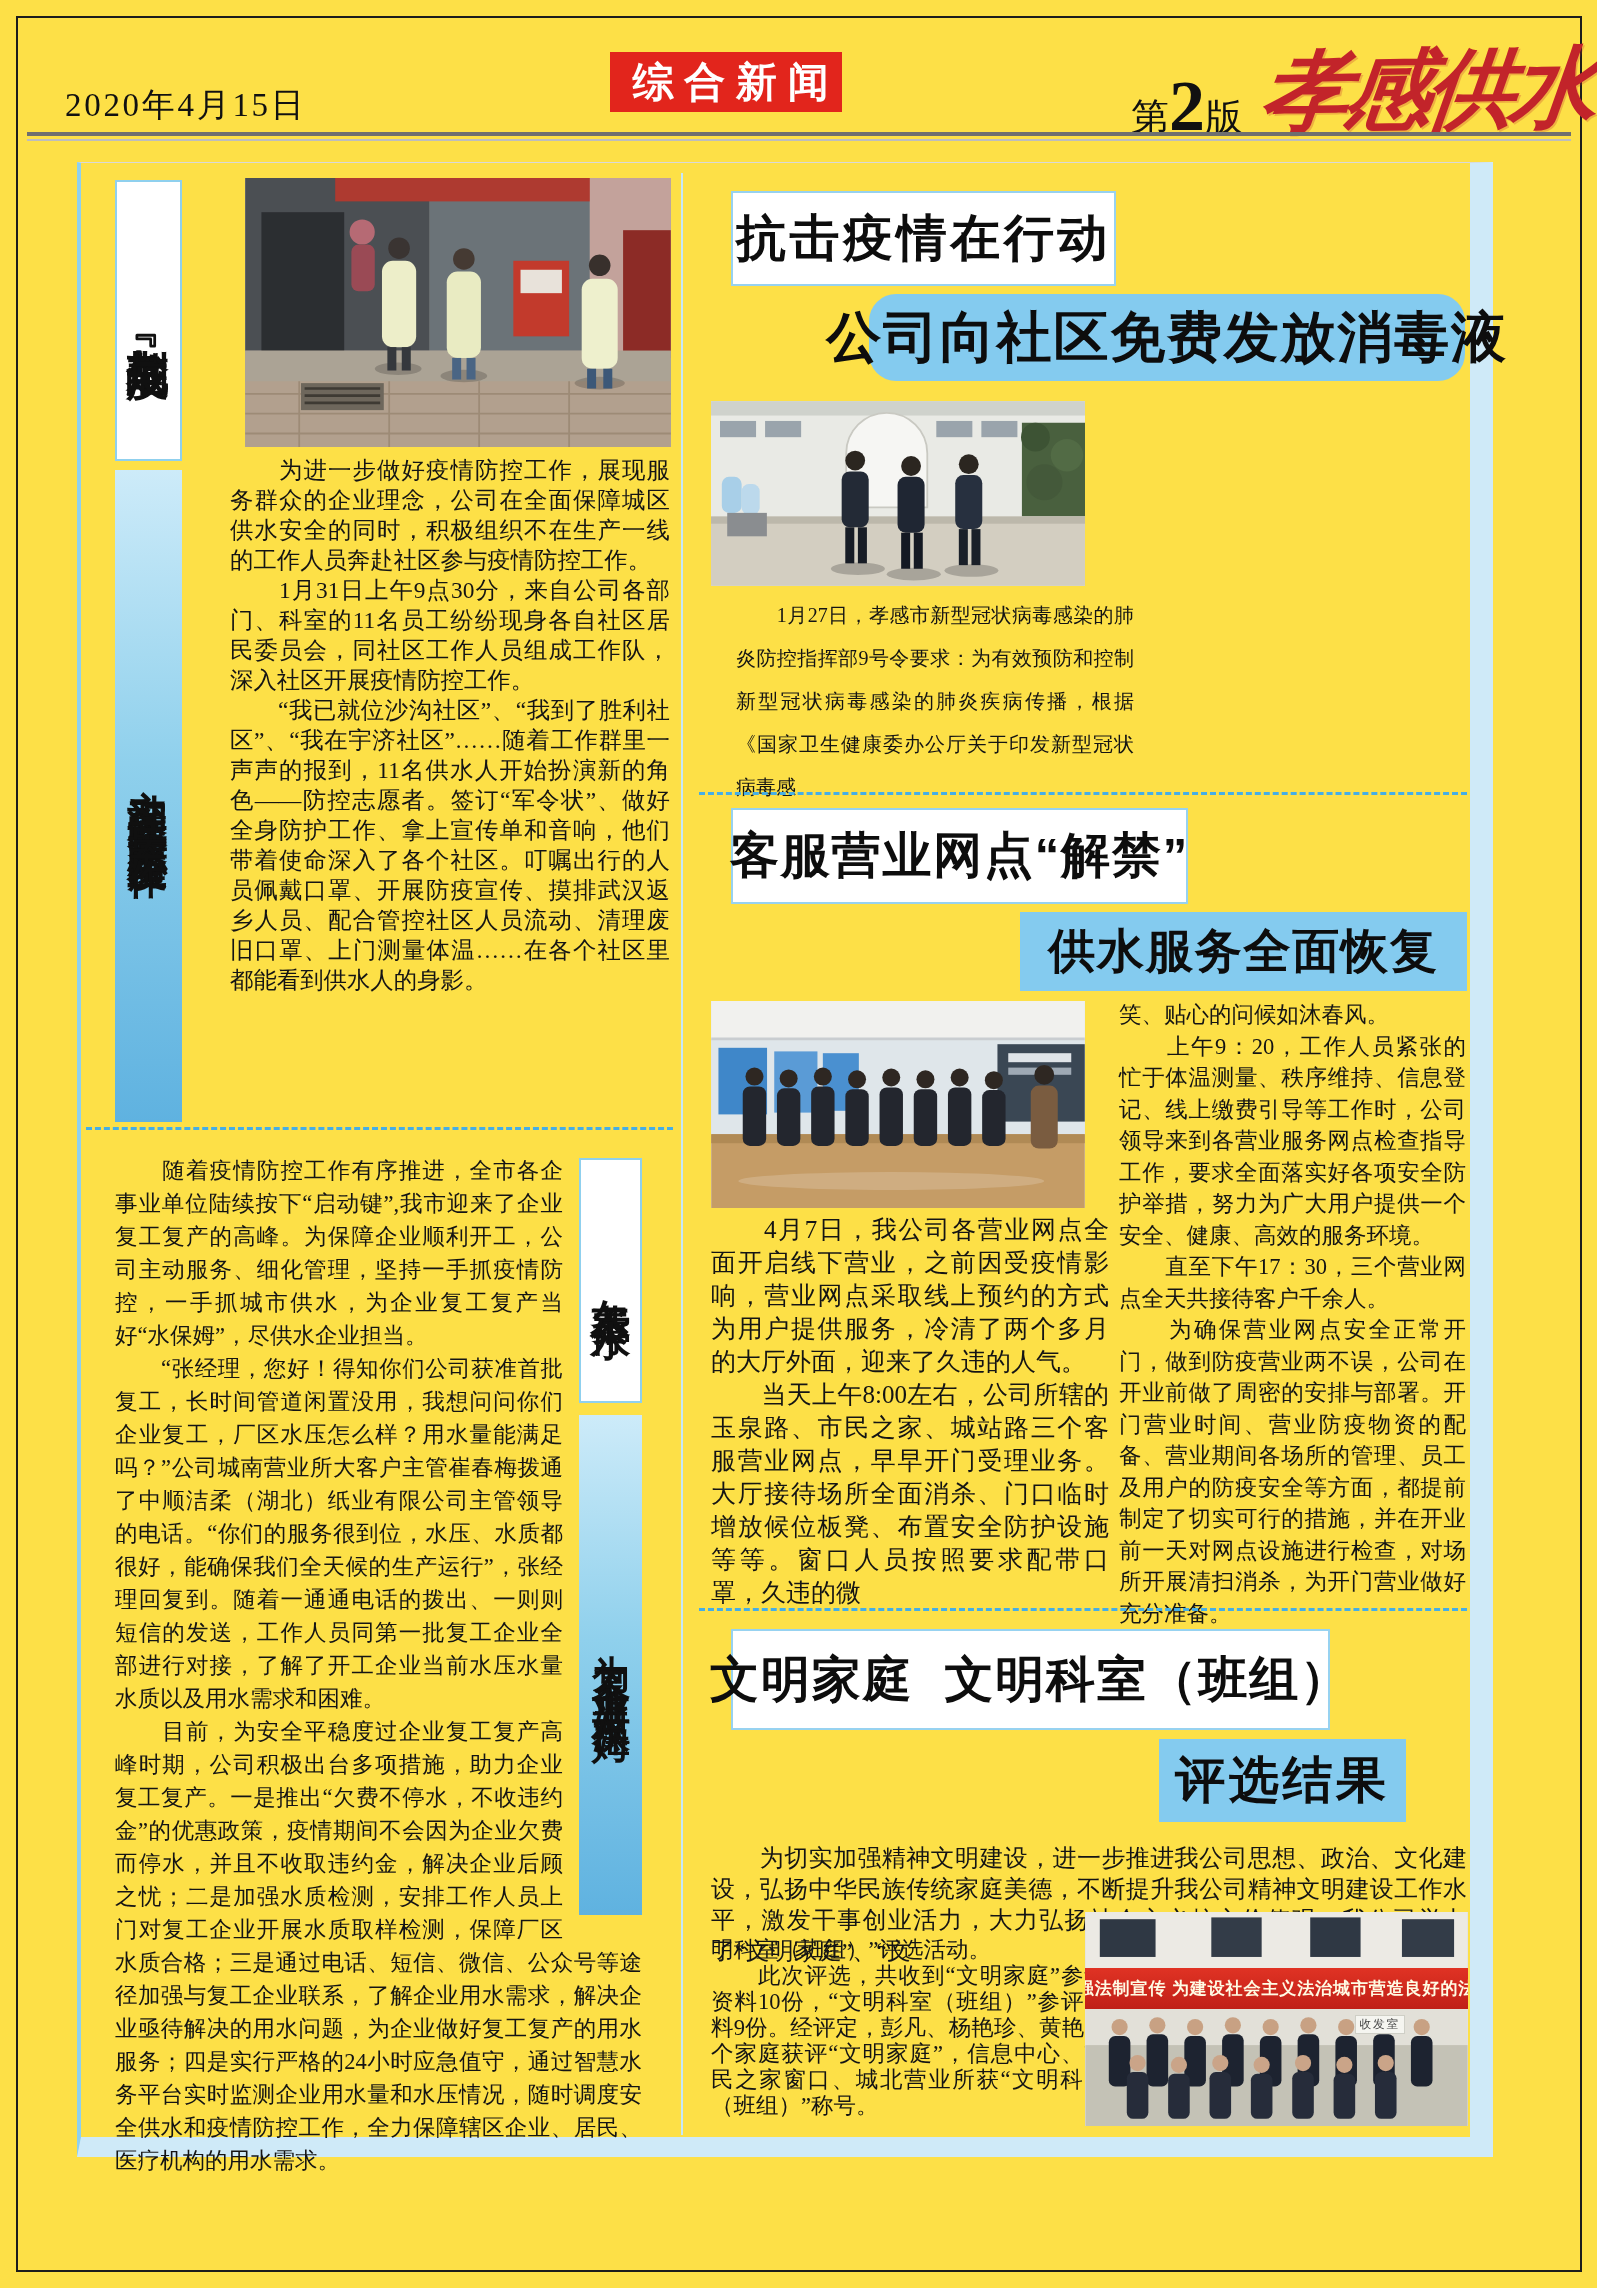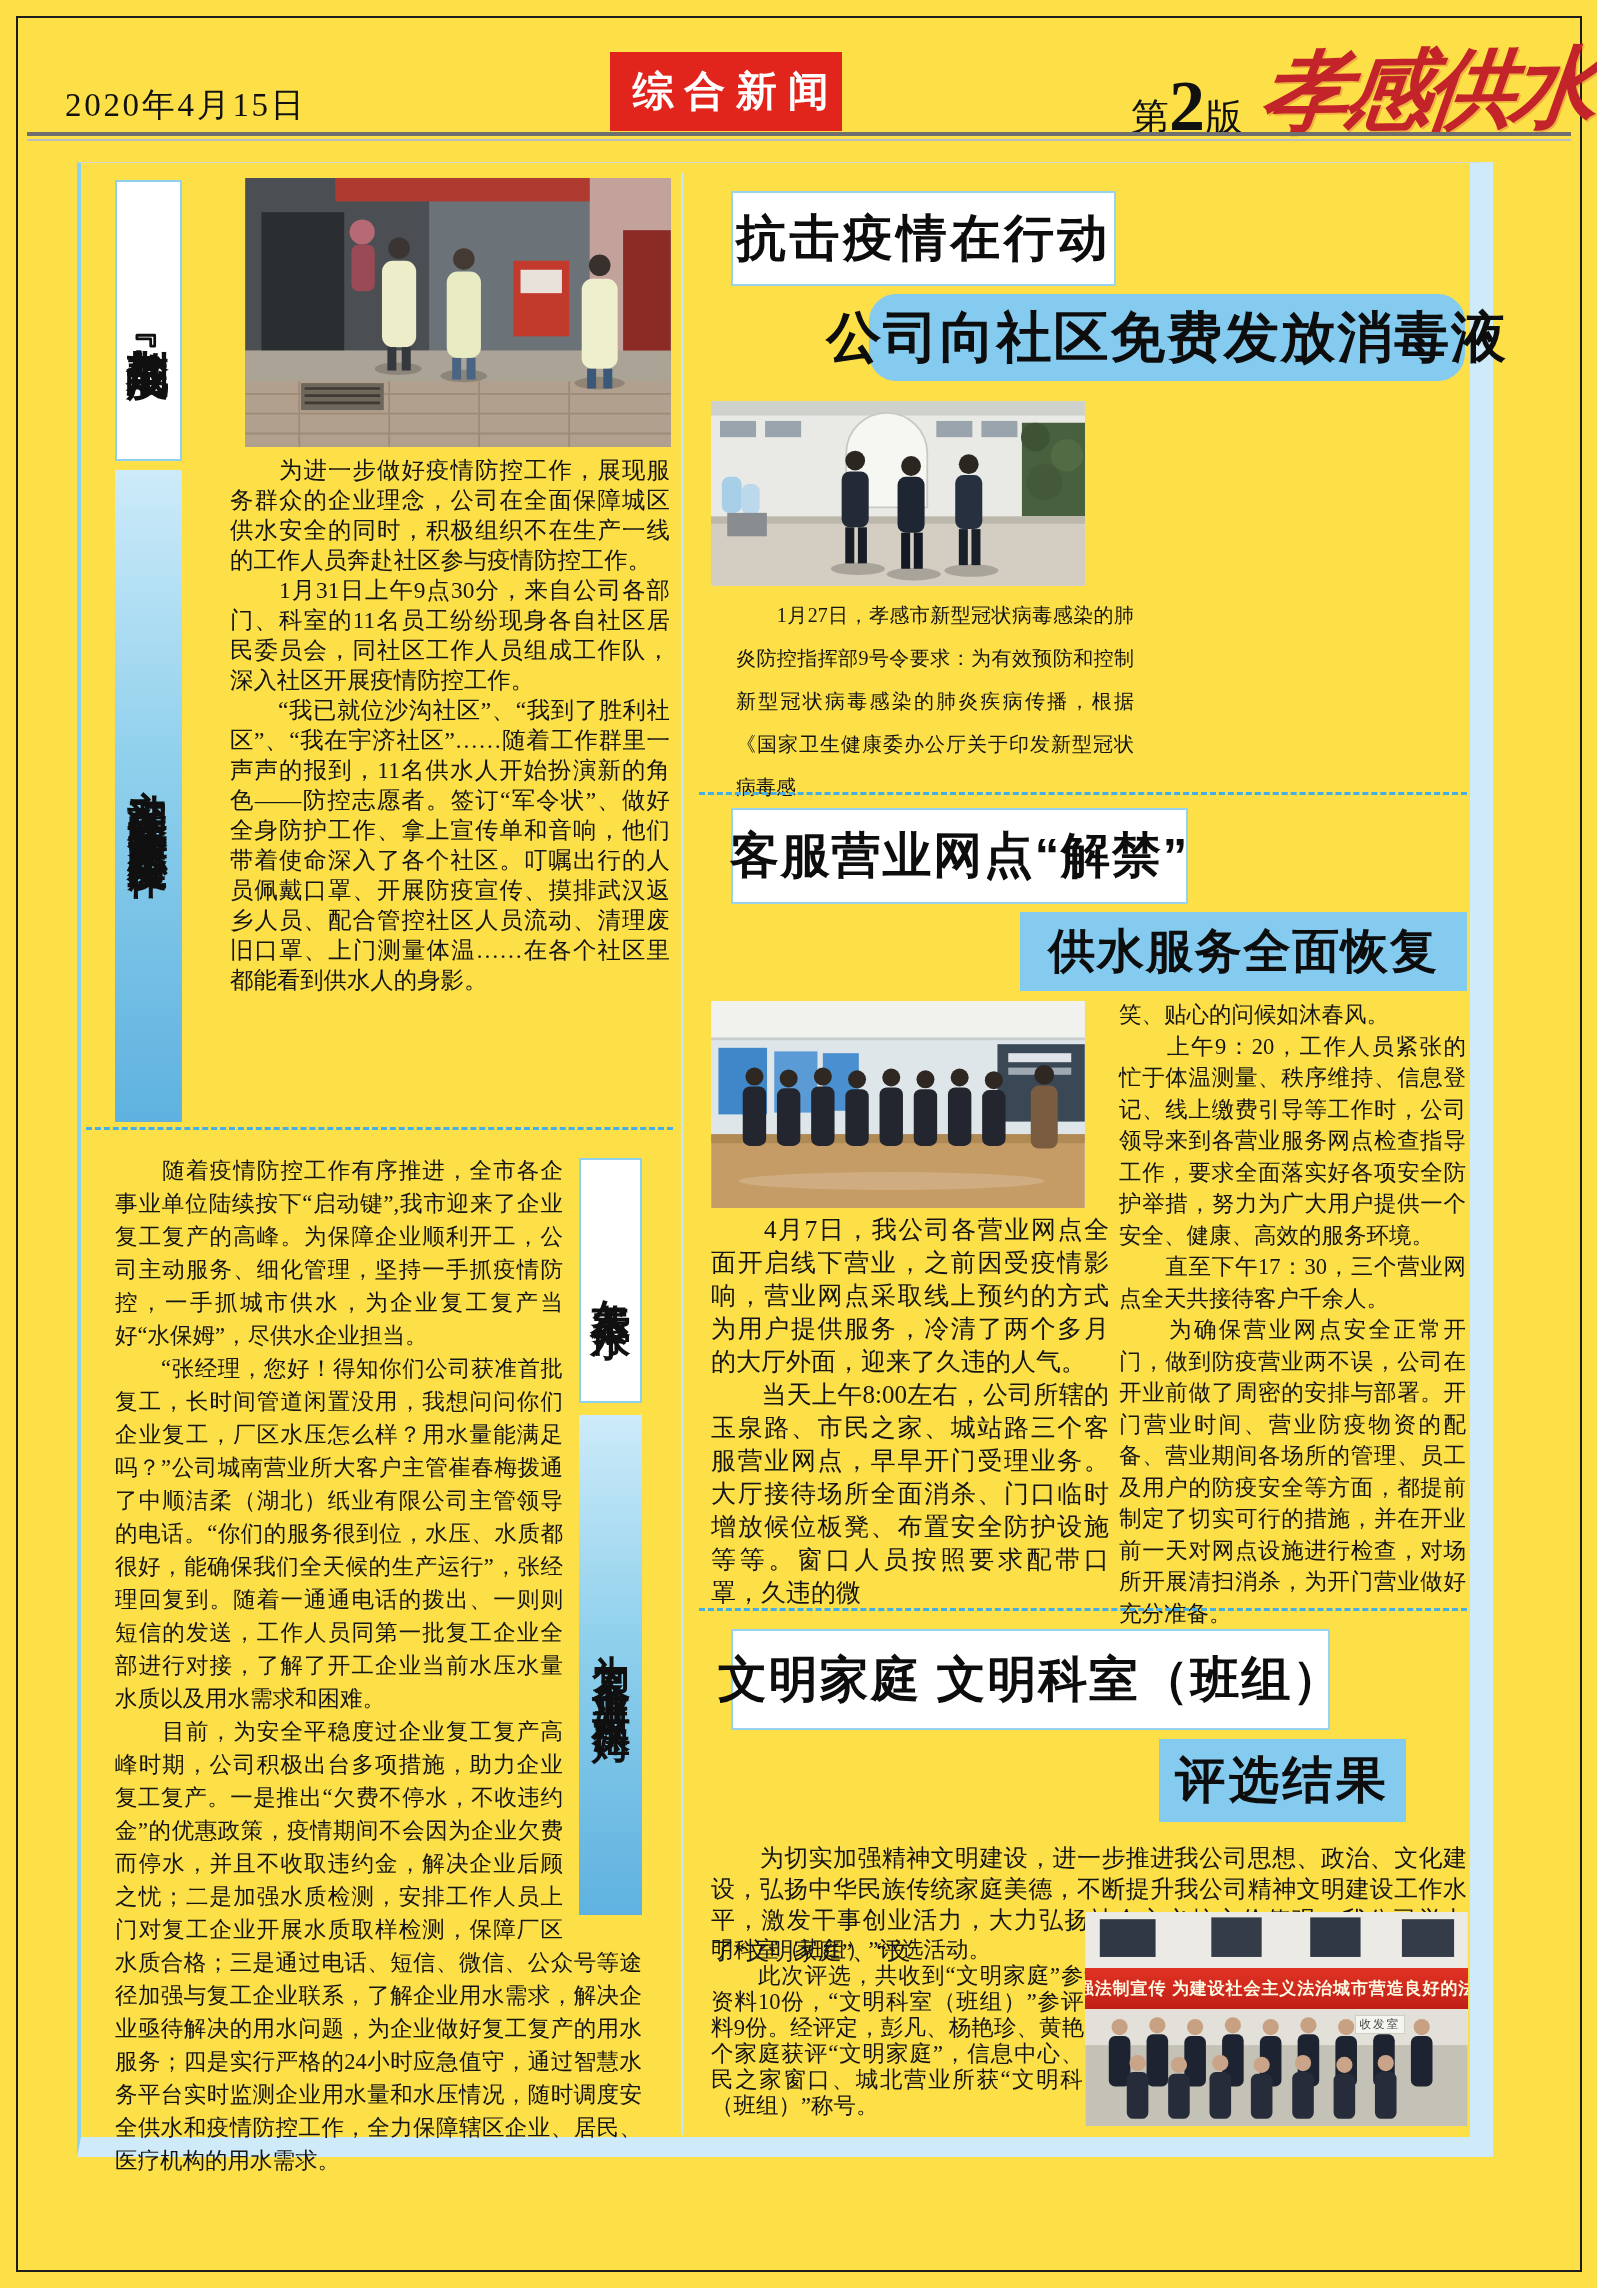"综合新闻" .section-box { height: 79px -> 60px }
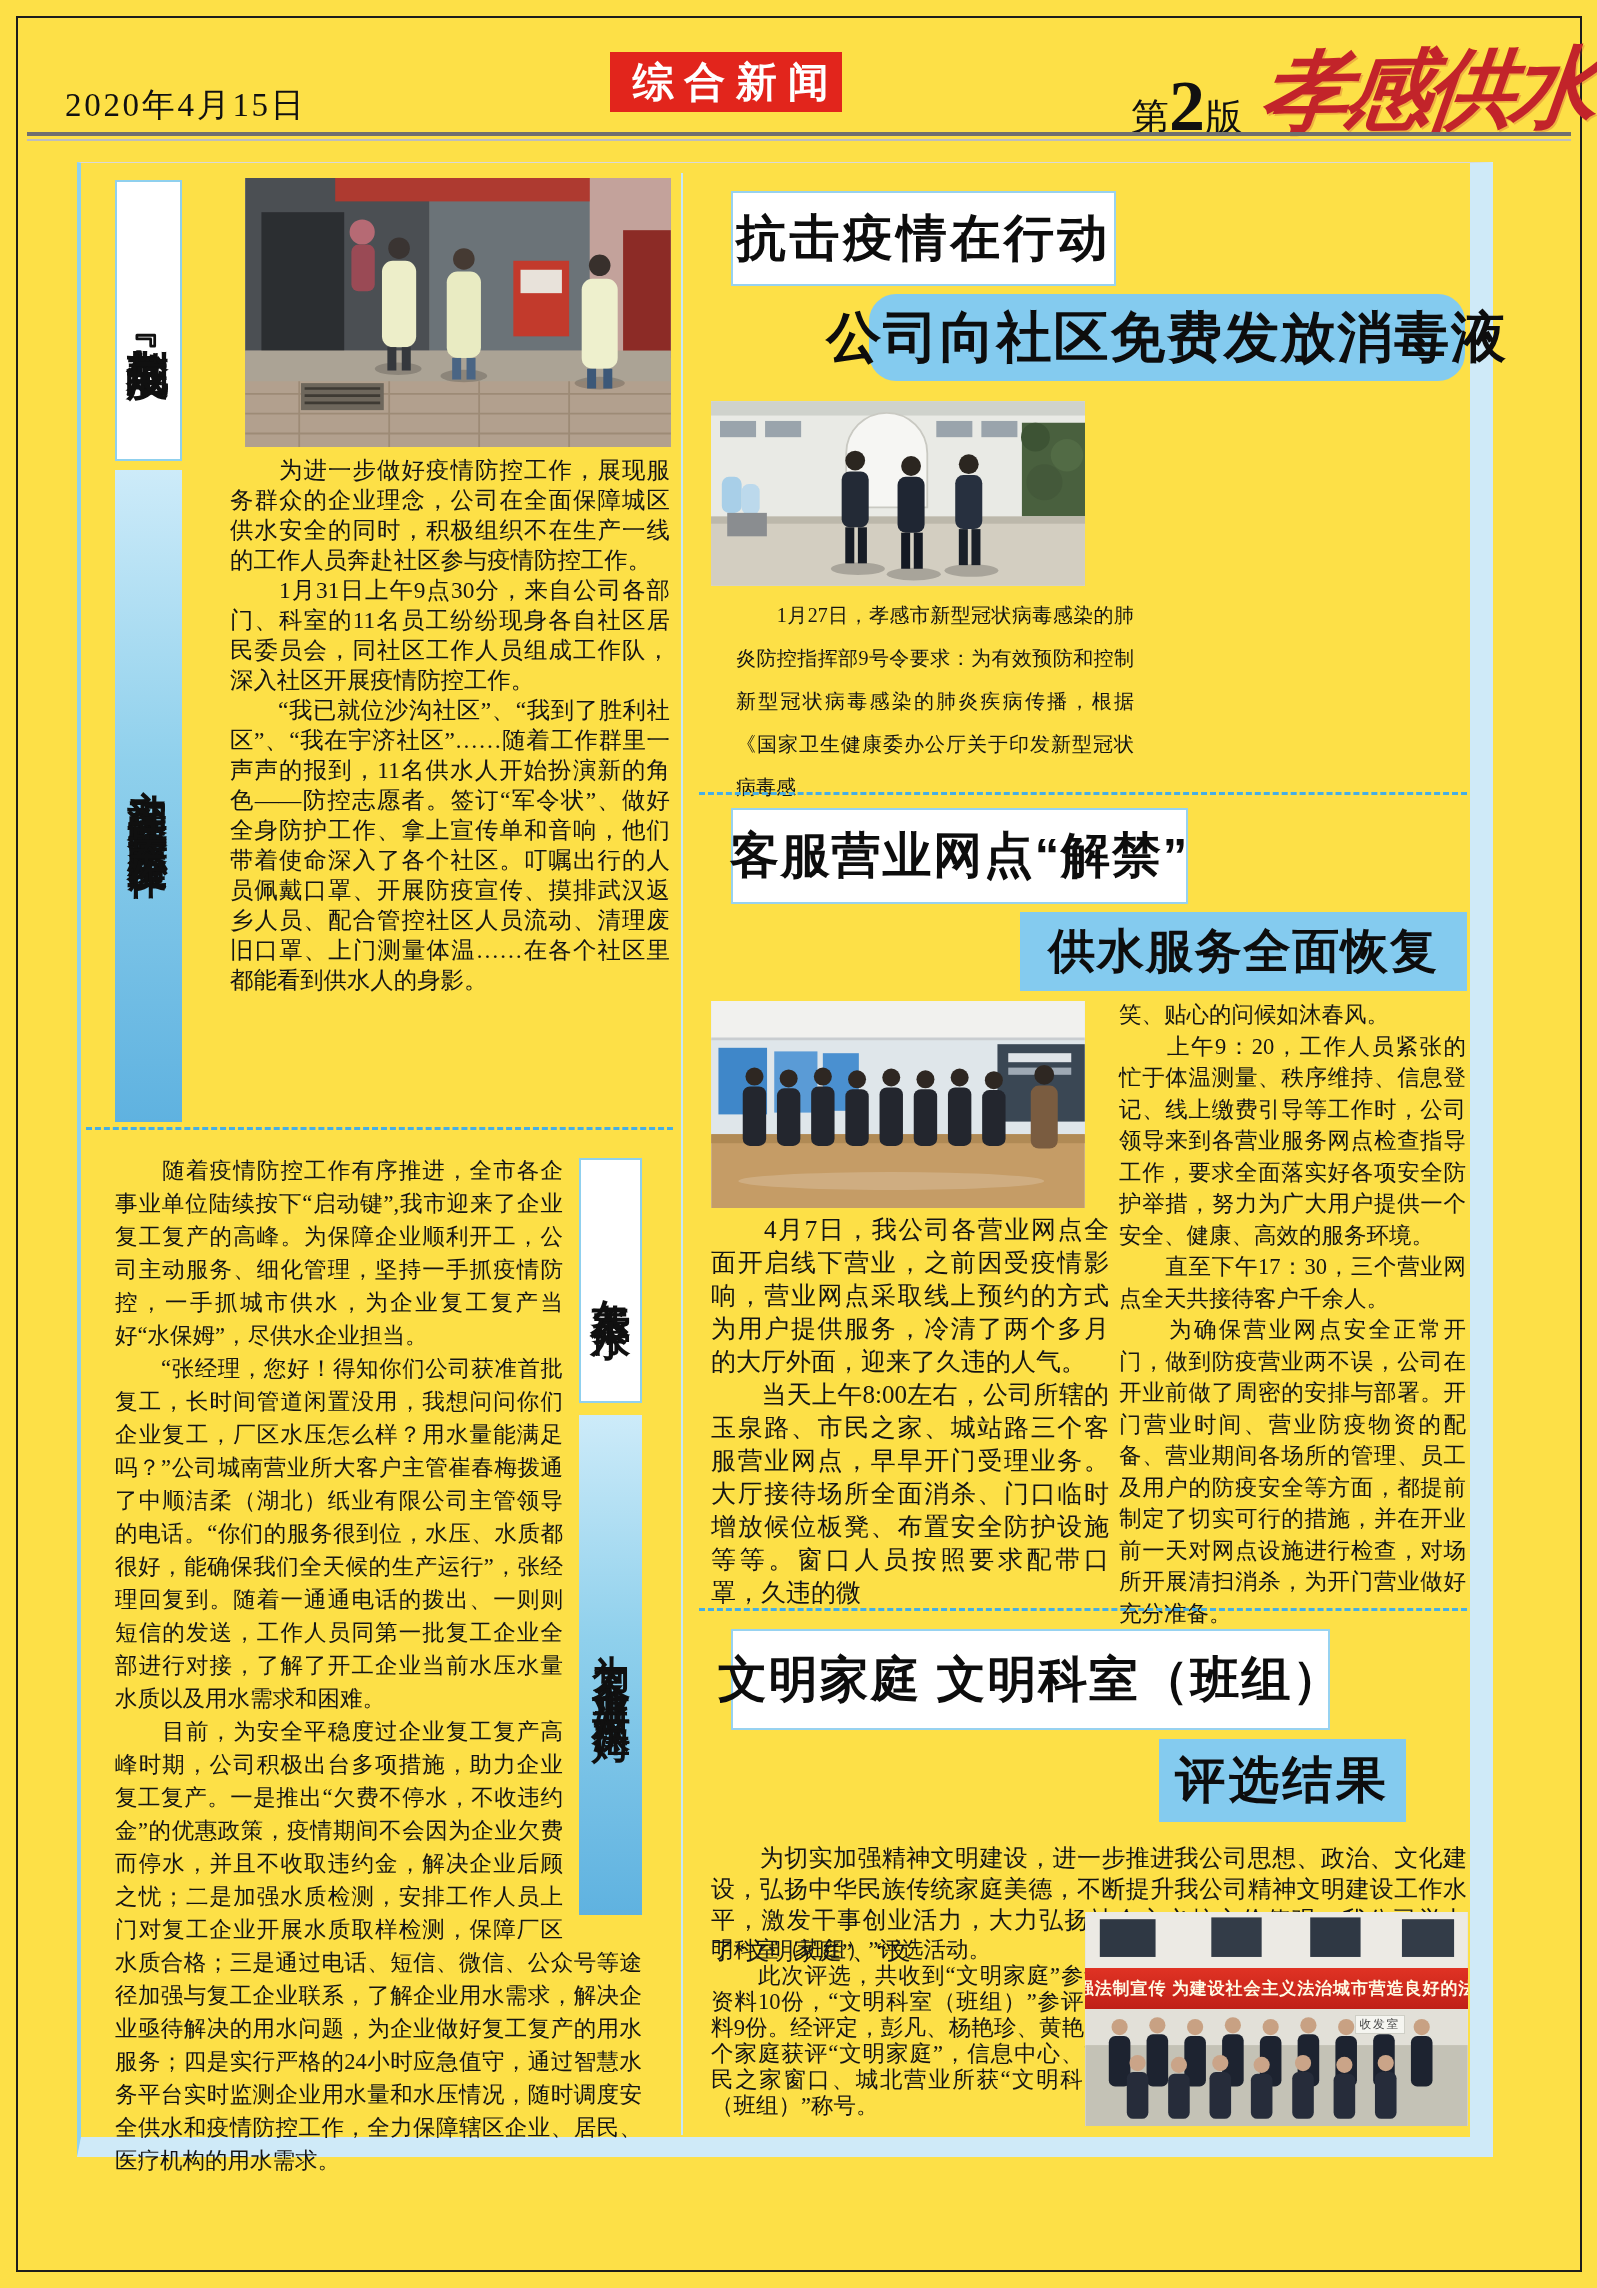"文明家庭 文明科室（班组）" div.abs { font-family: none -> Liberation Mono, monospace }
